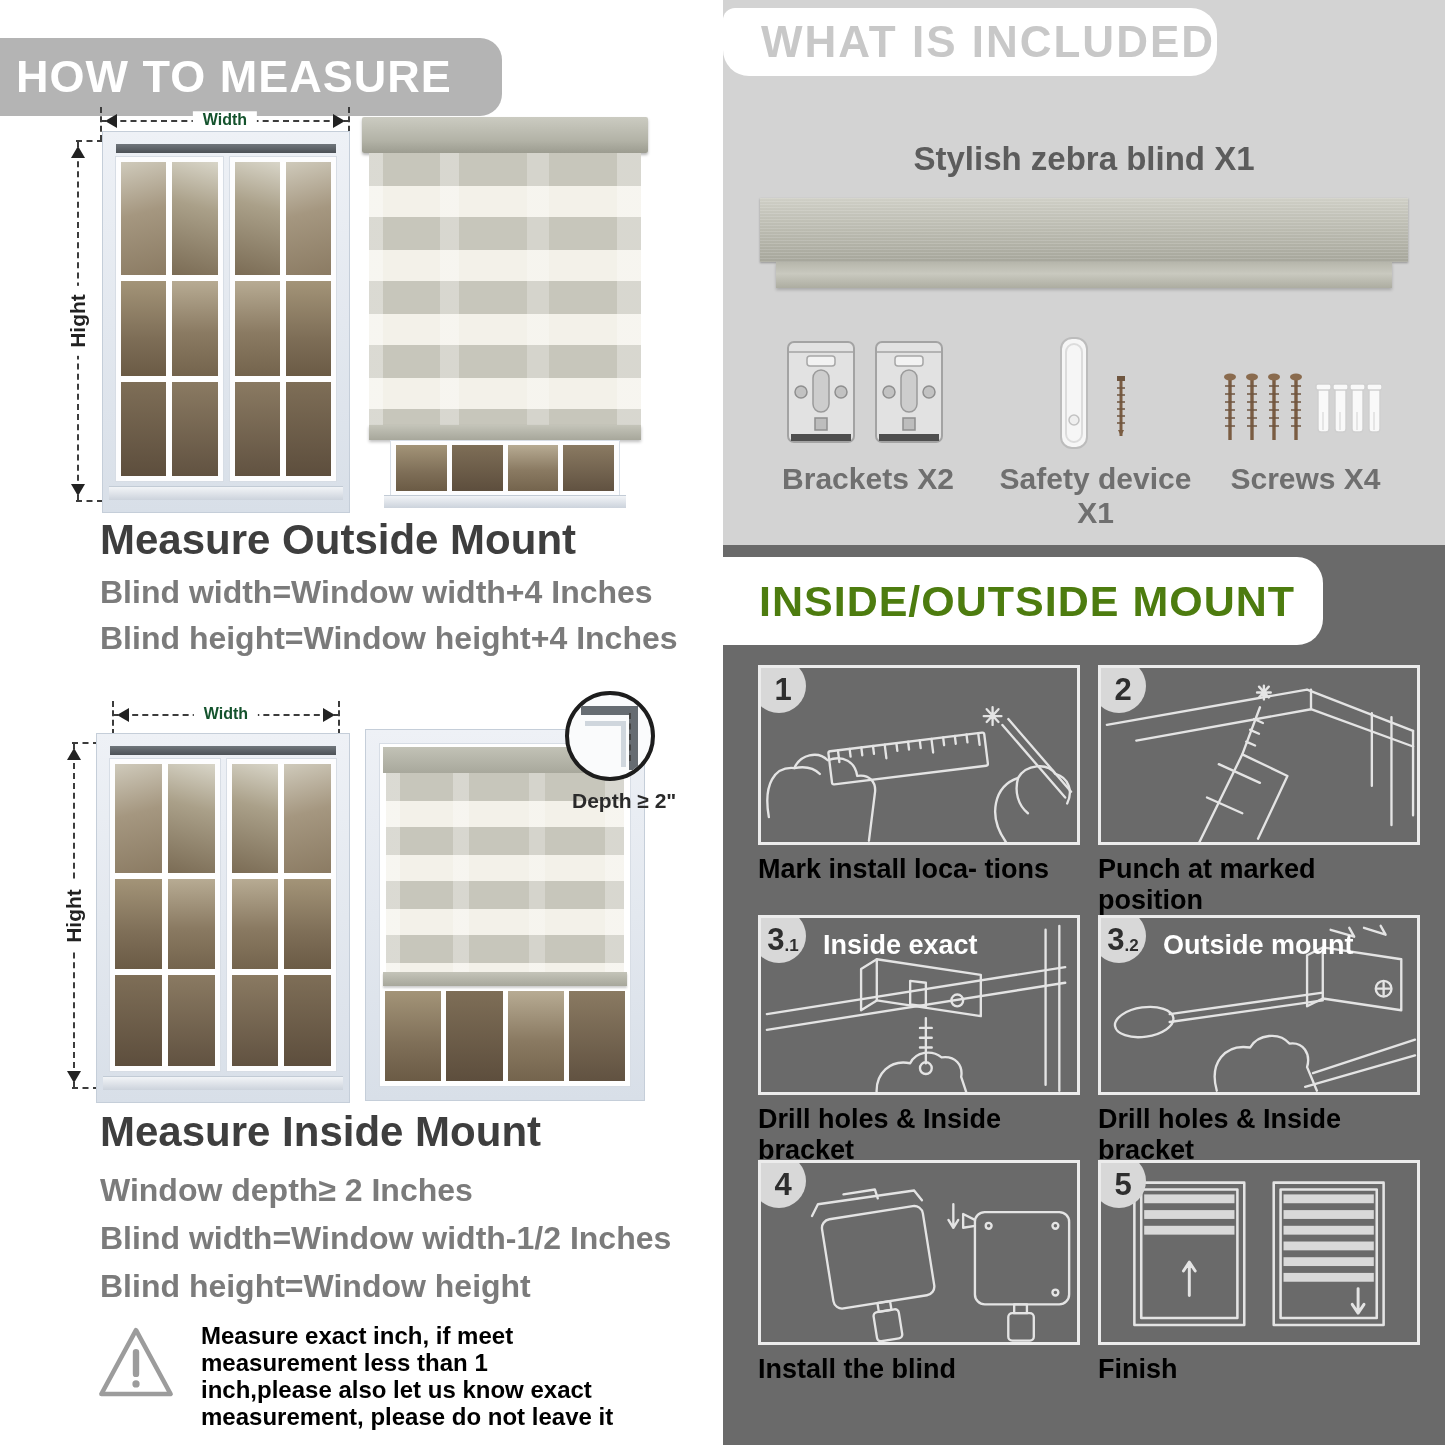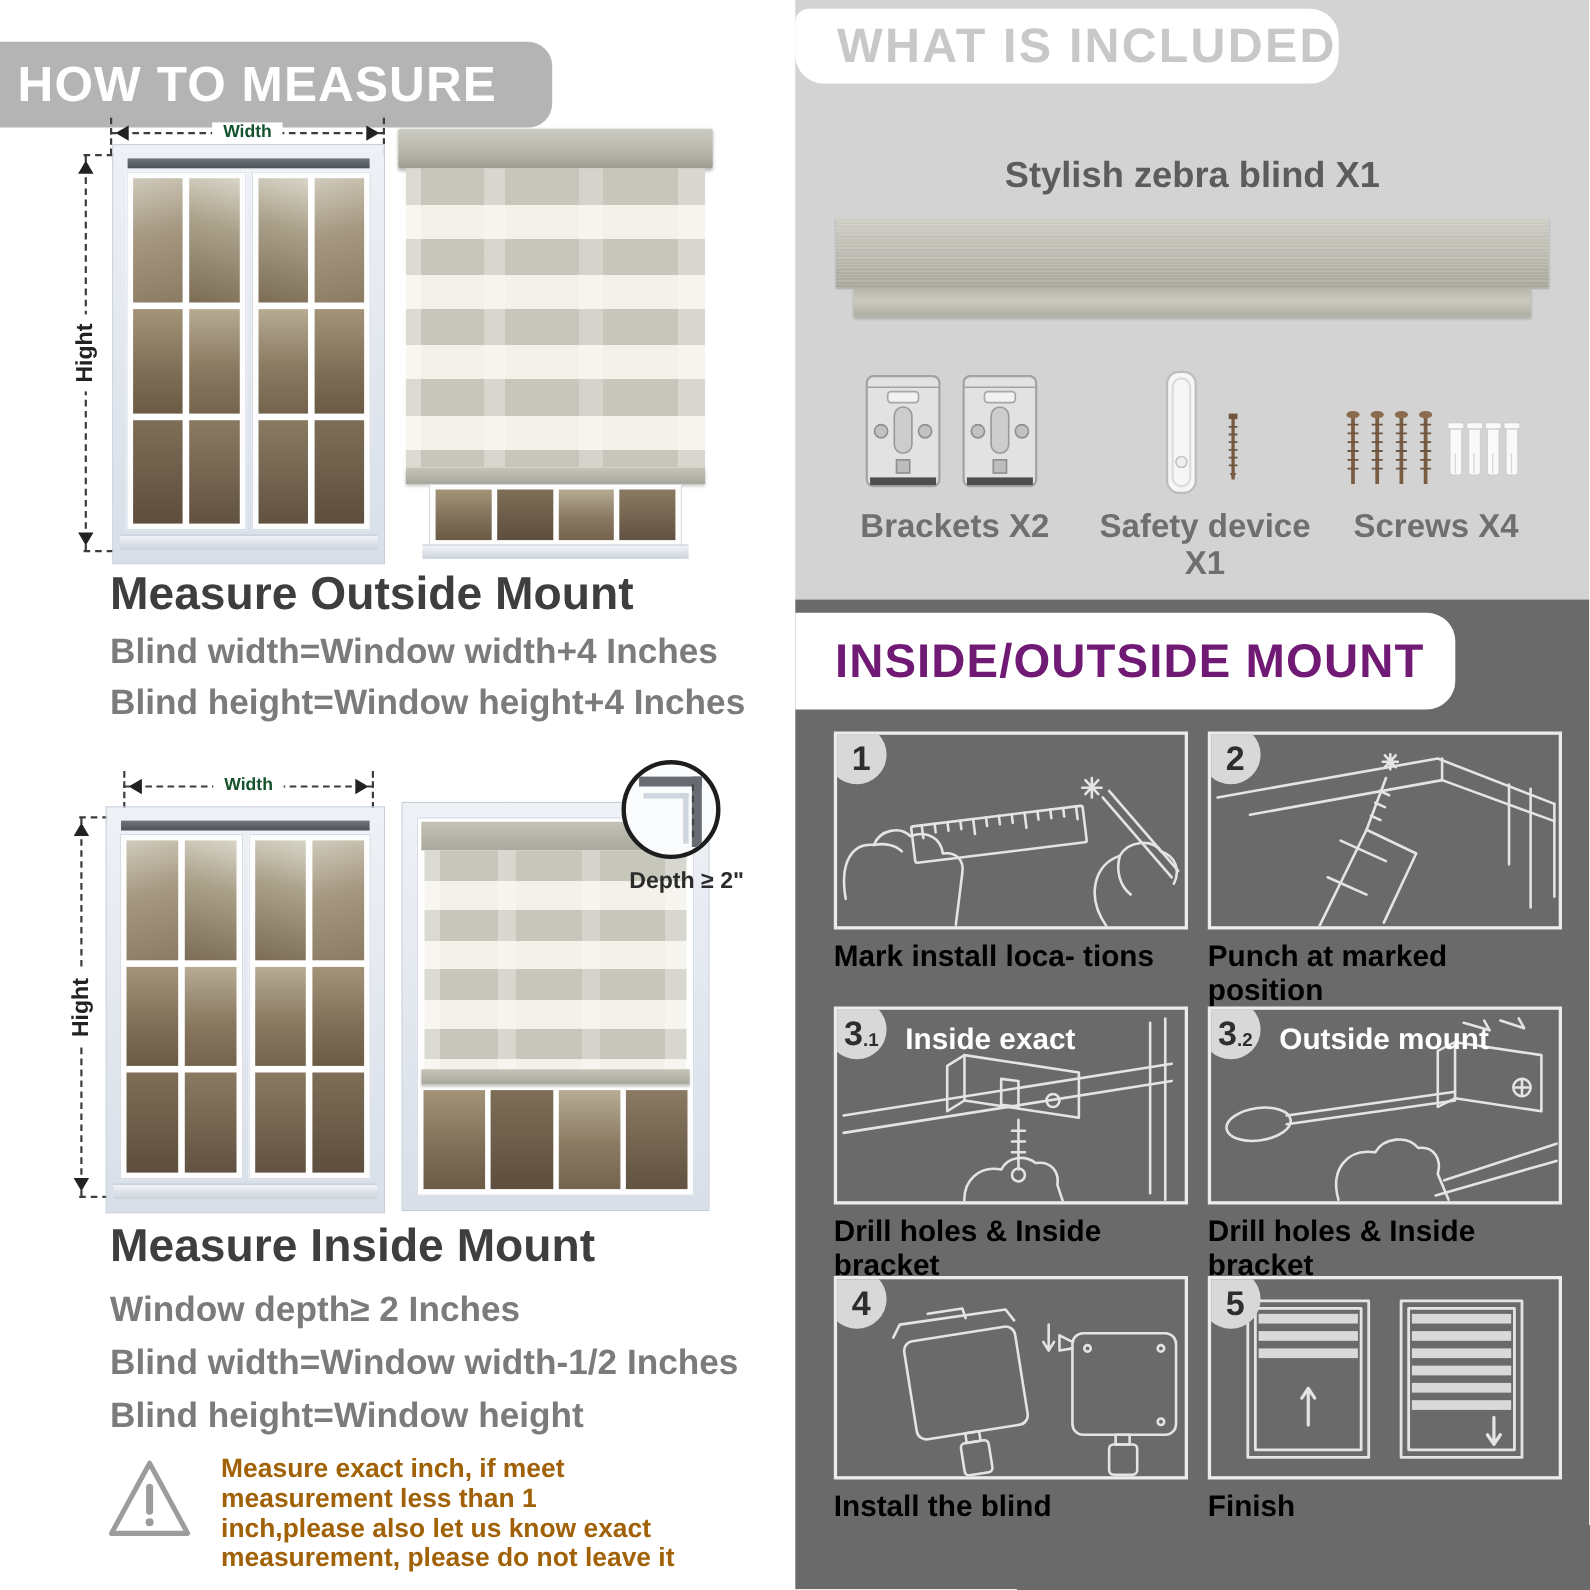"INSIDE/OUTSIDE MOUNT" .iom-text { color: #701a75 -> #4d7c0f }
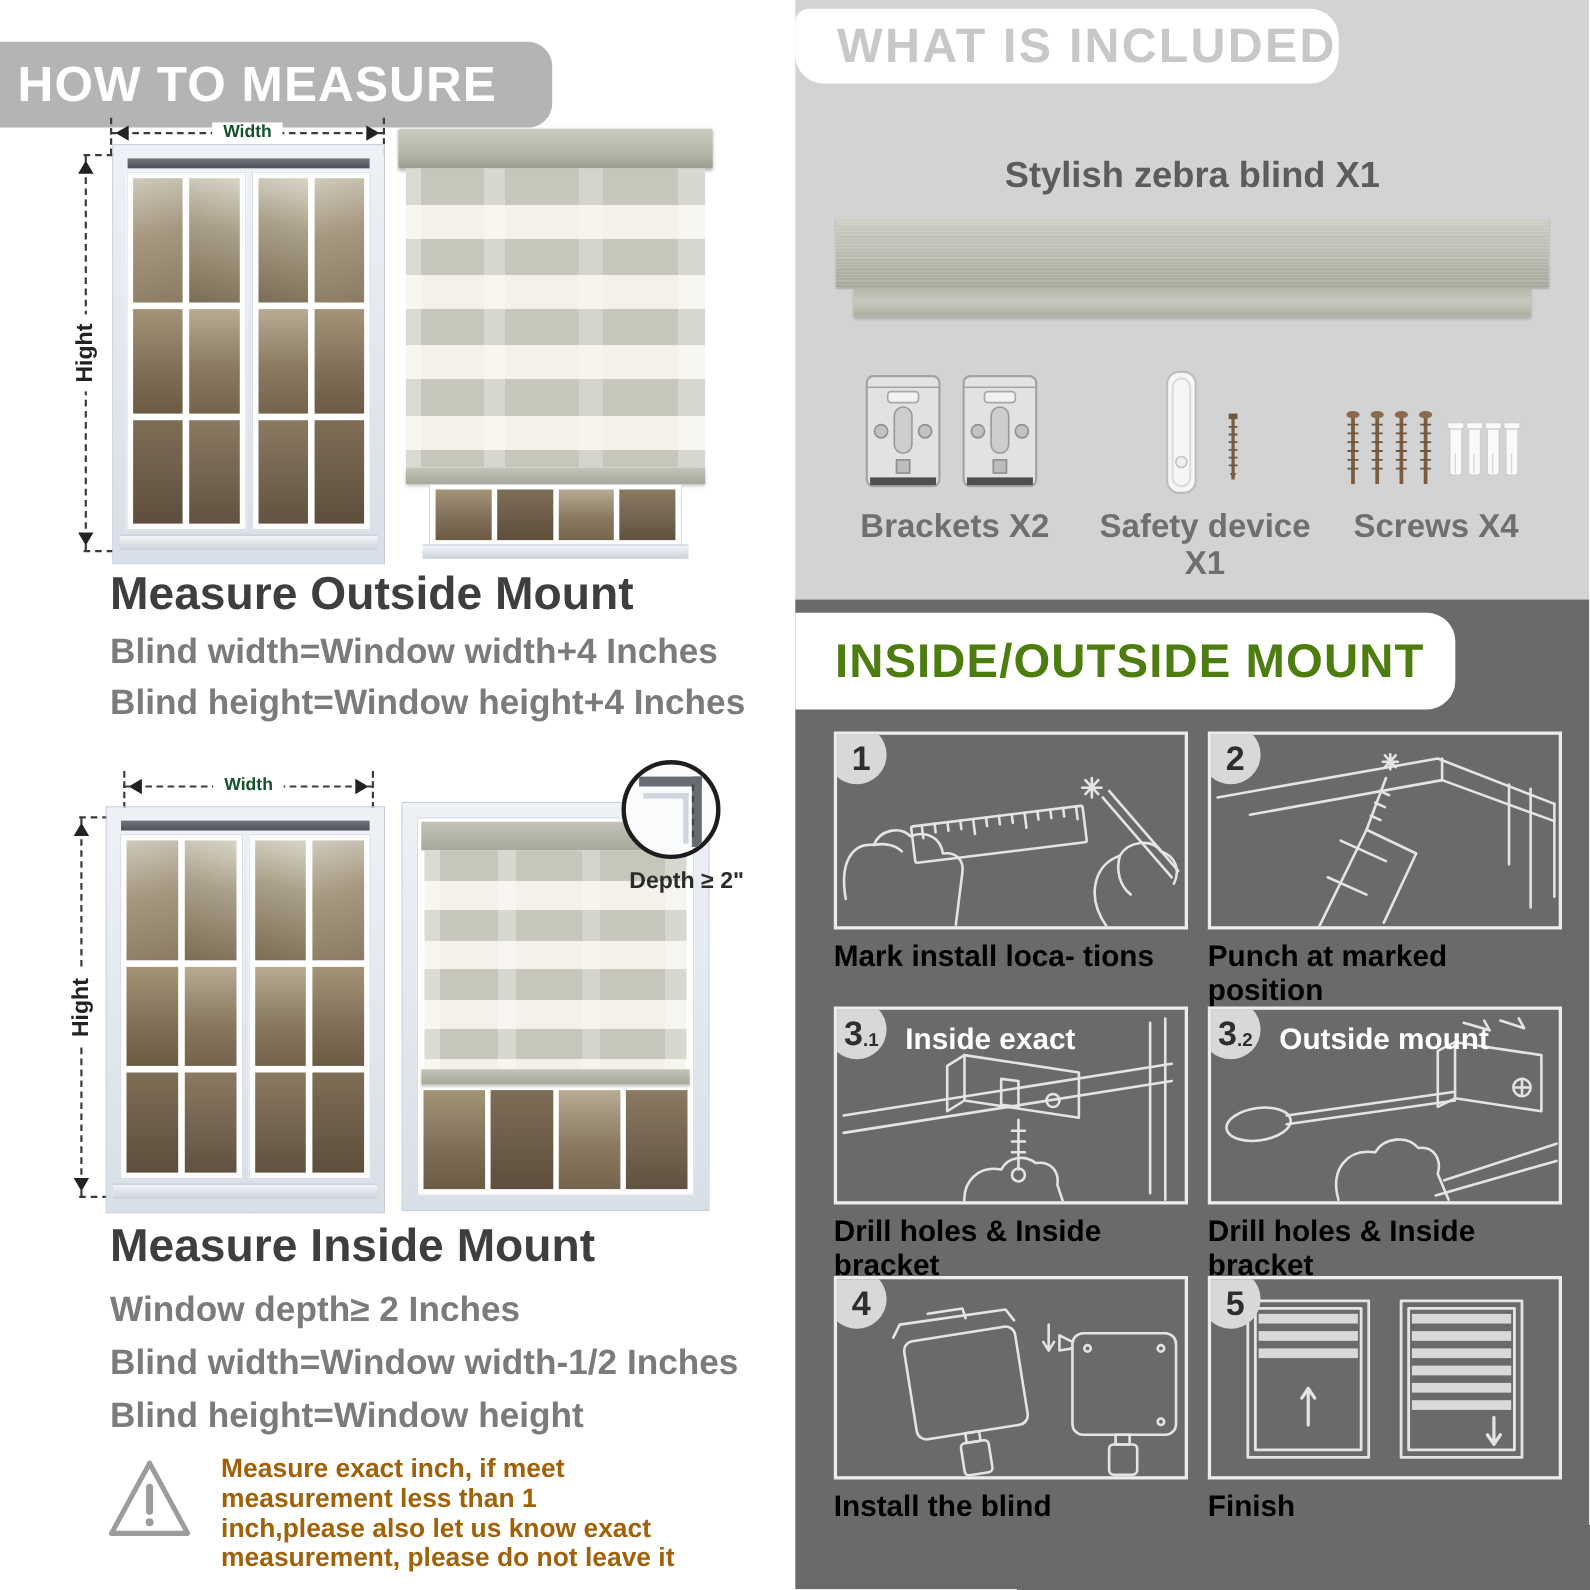"Measure exact inch, if meet" .warn-text { color: #a16207 -> #000000 }
